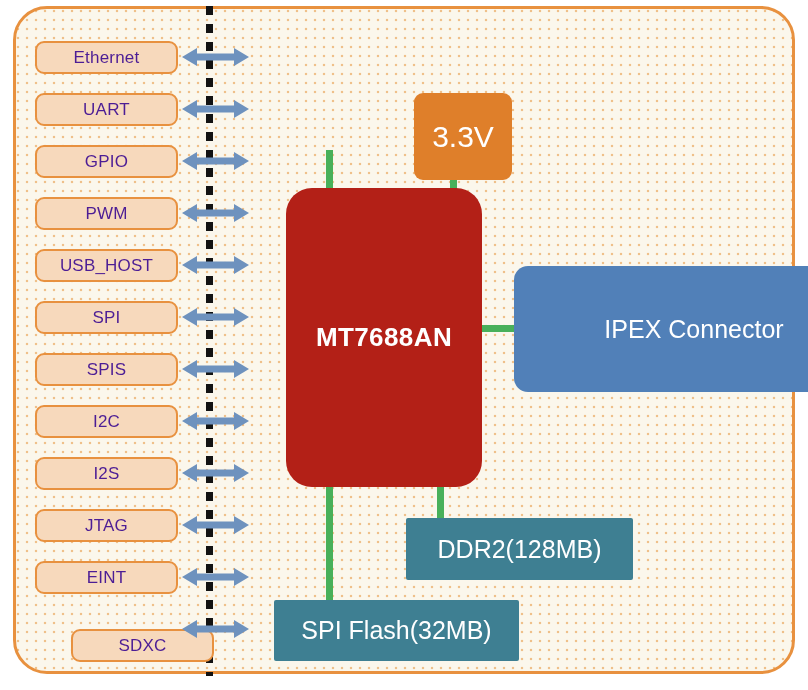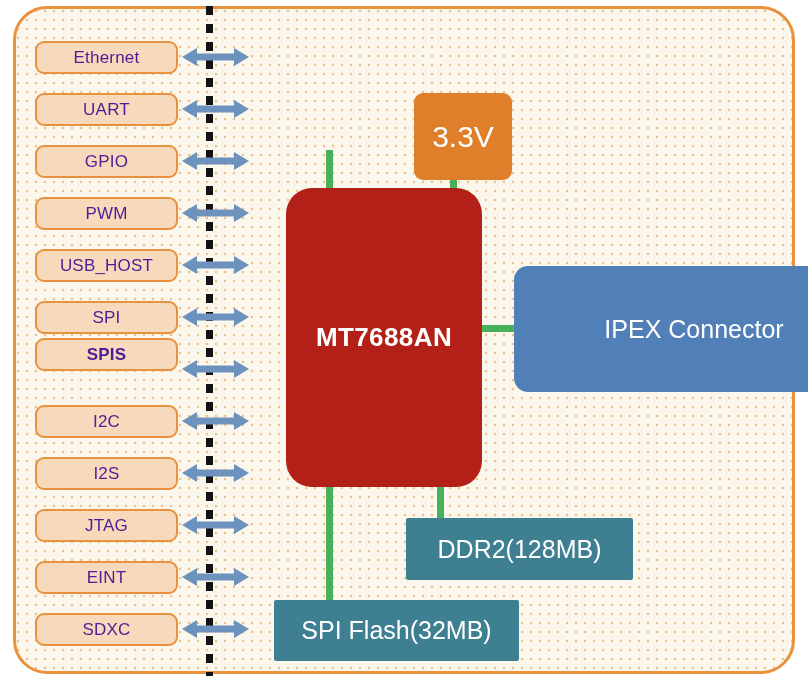"SPIS" div.periph { font-weight: bold -> none; top: 338px -> 353px }
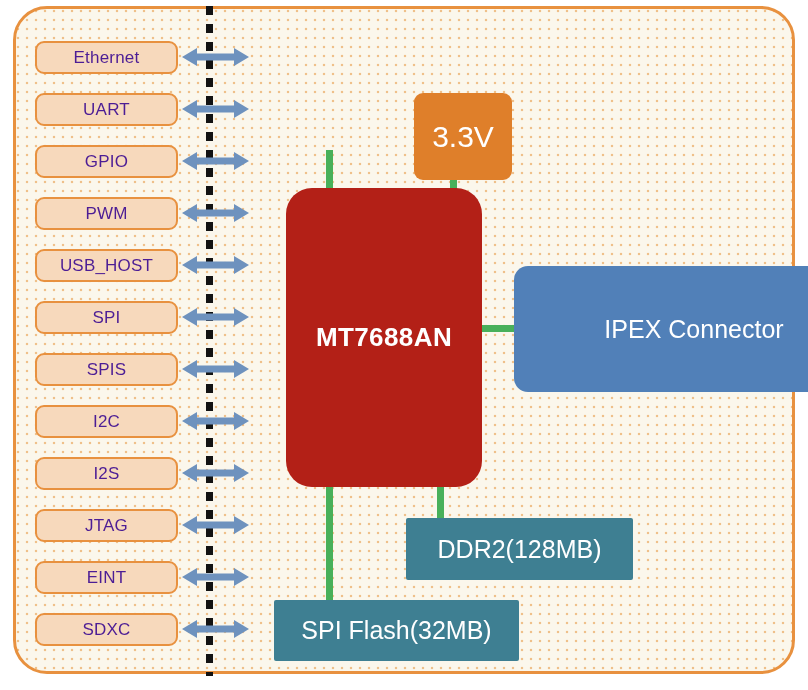"SDXC" div.periph { margin-left: none -> 36px; top: 613px -> 629px }
